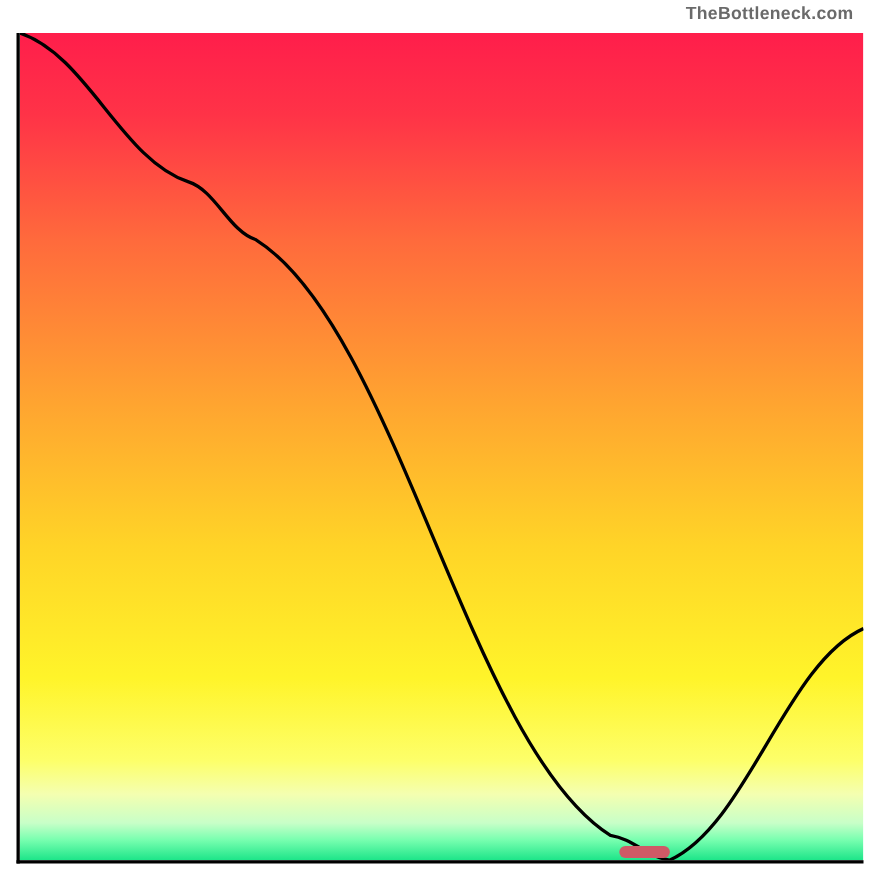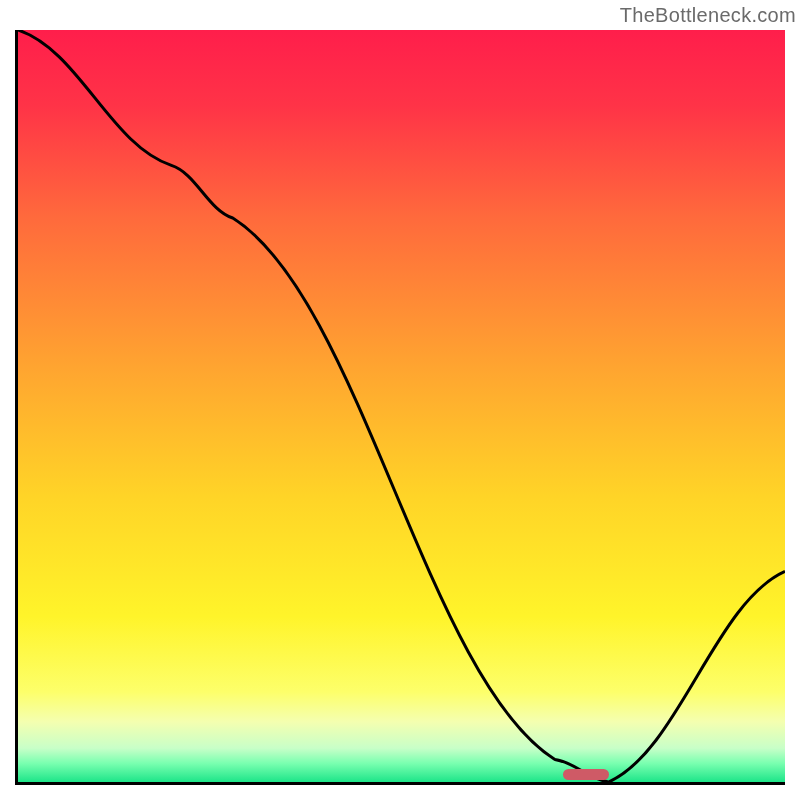"TheBottleneck.com" .watermark { font-size: 20px -> 16px; font-weight: 400 -> 700; right: 4px -> 24px }
